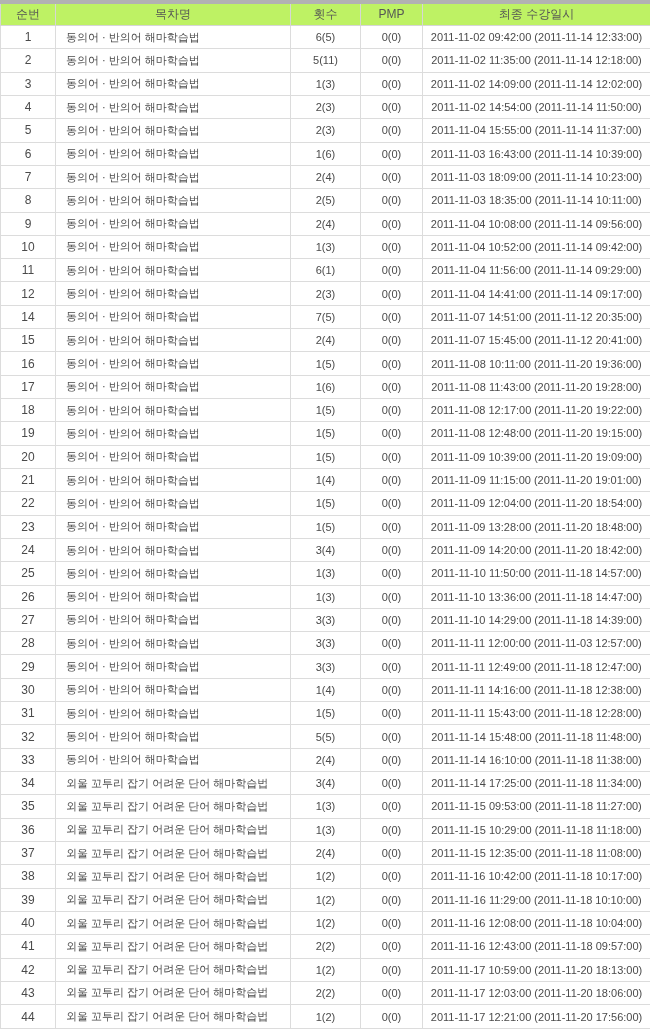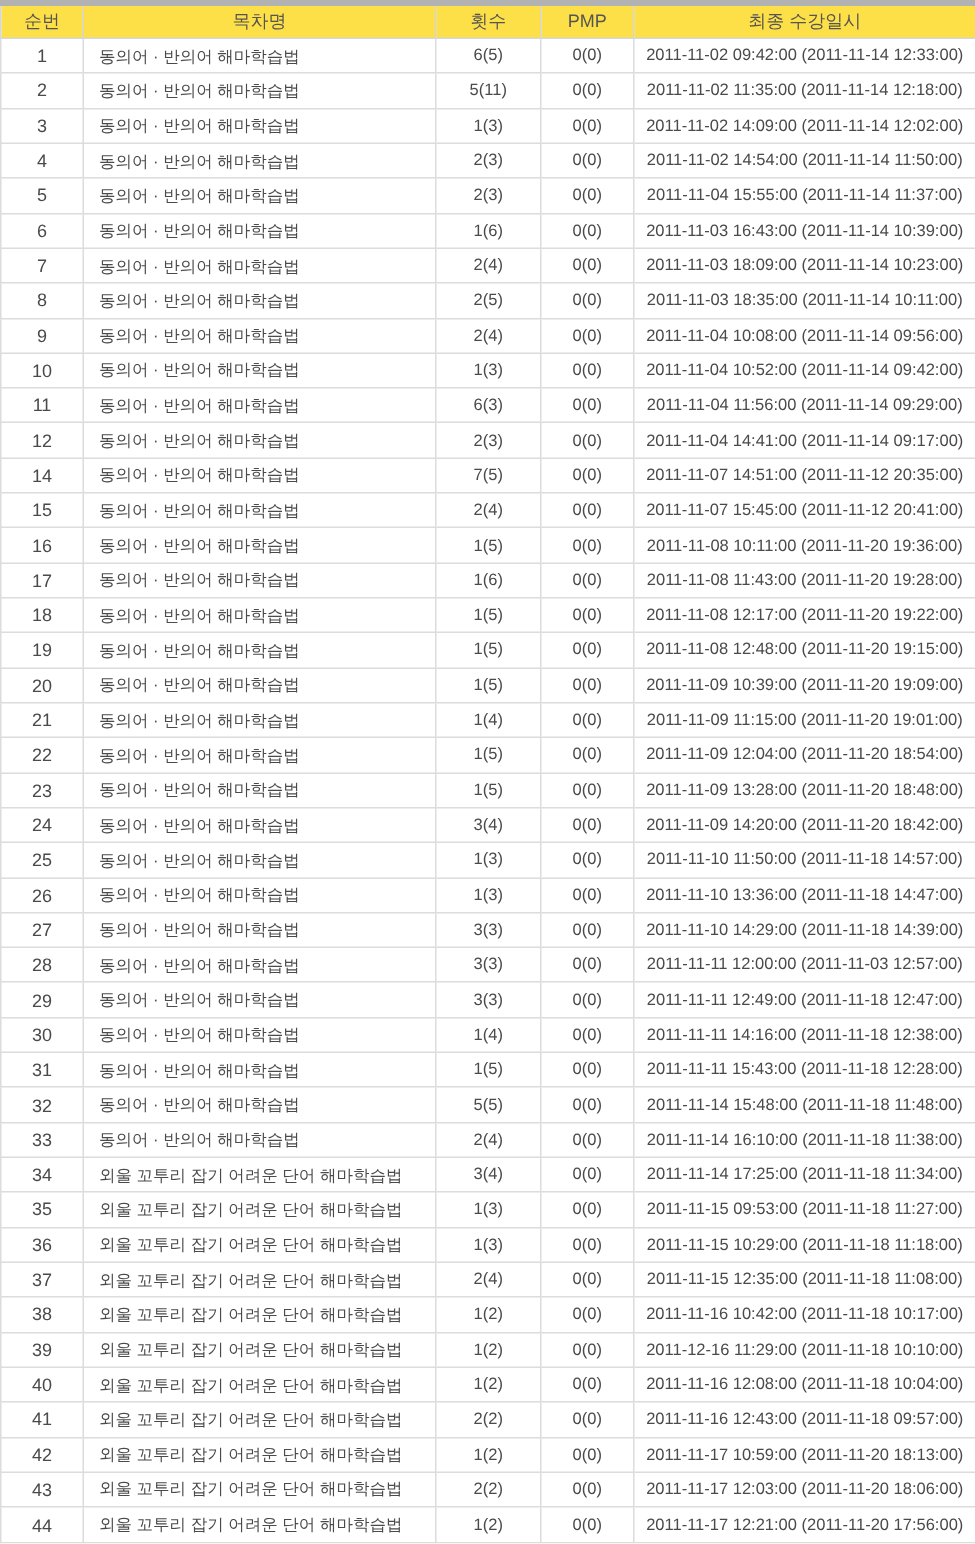"순번" table.attendance th { background: #fde047 -> #bef264 }
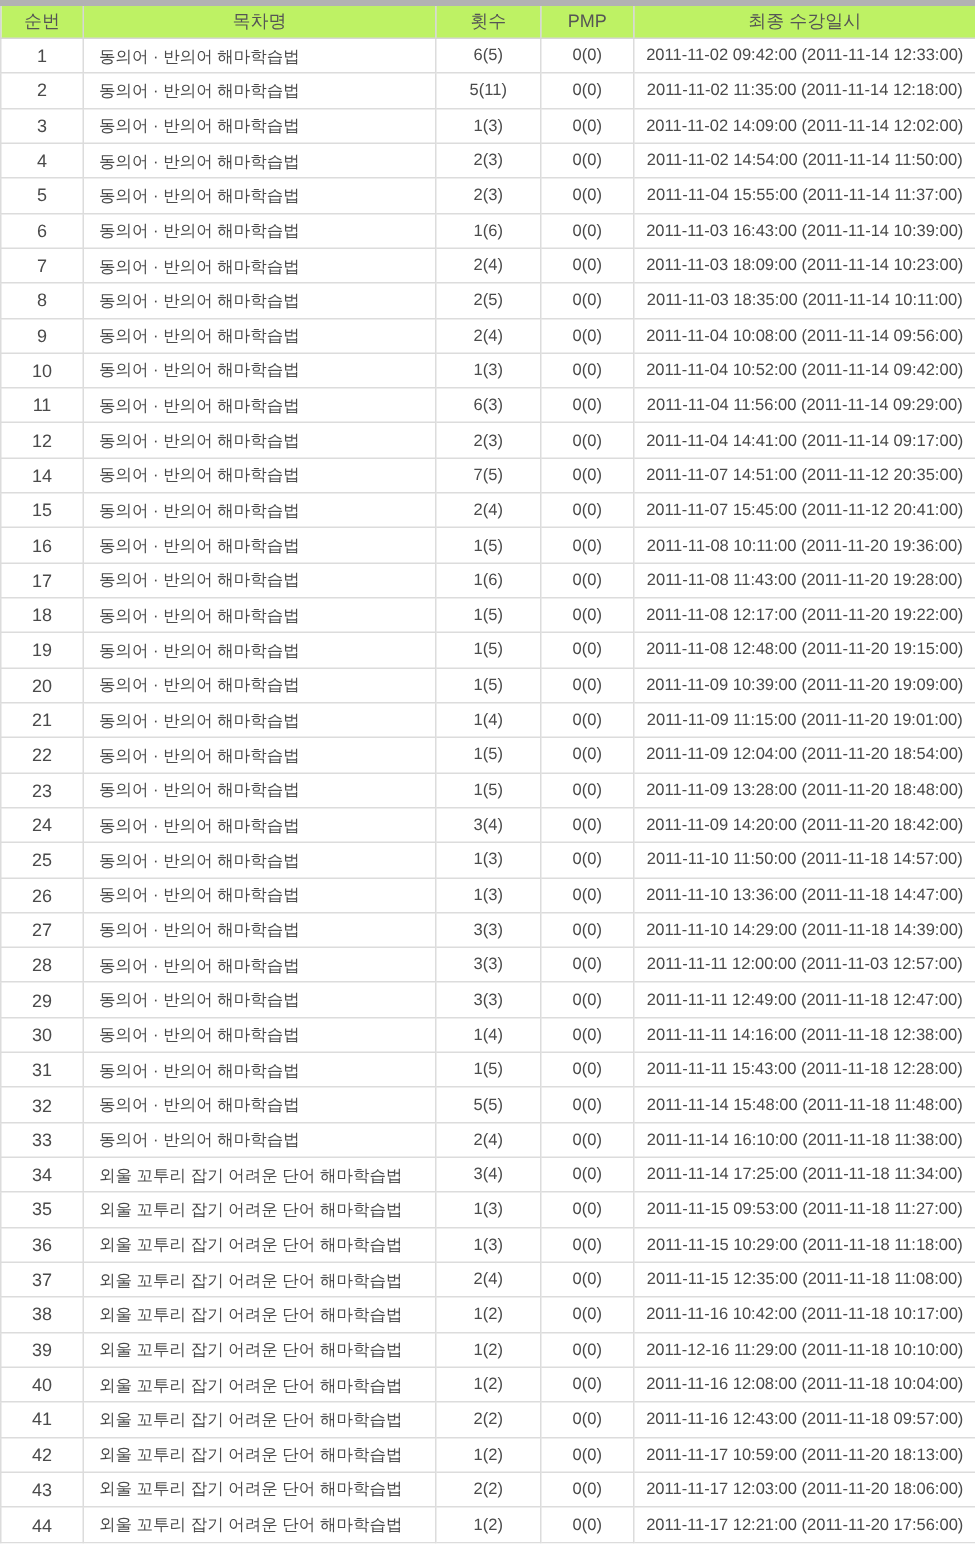"6(3)" td.c-count { text: 3 -> 1 }
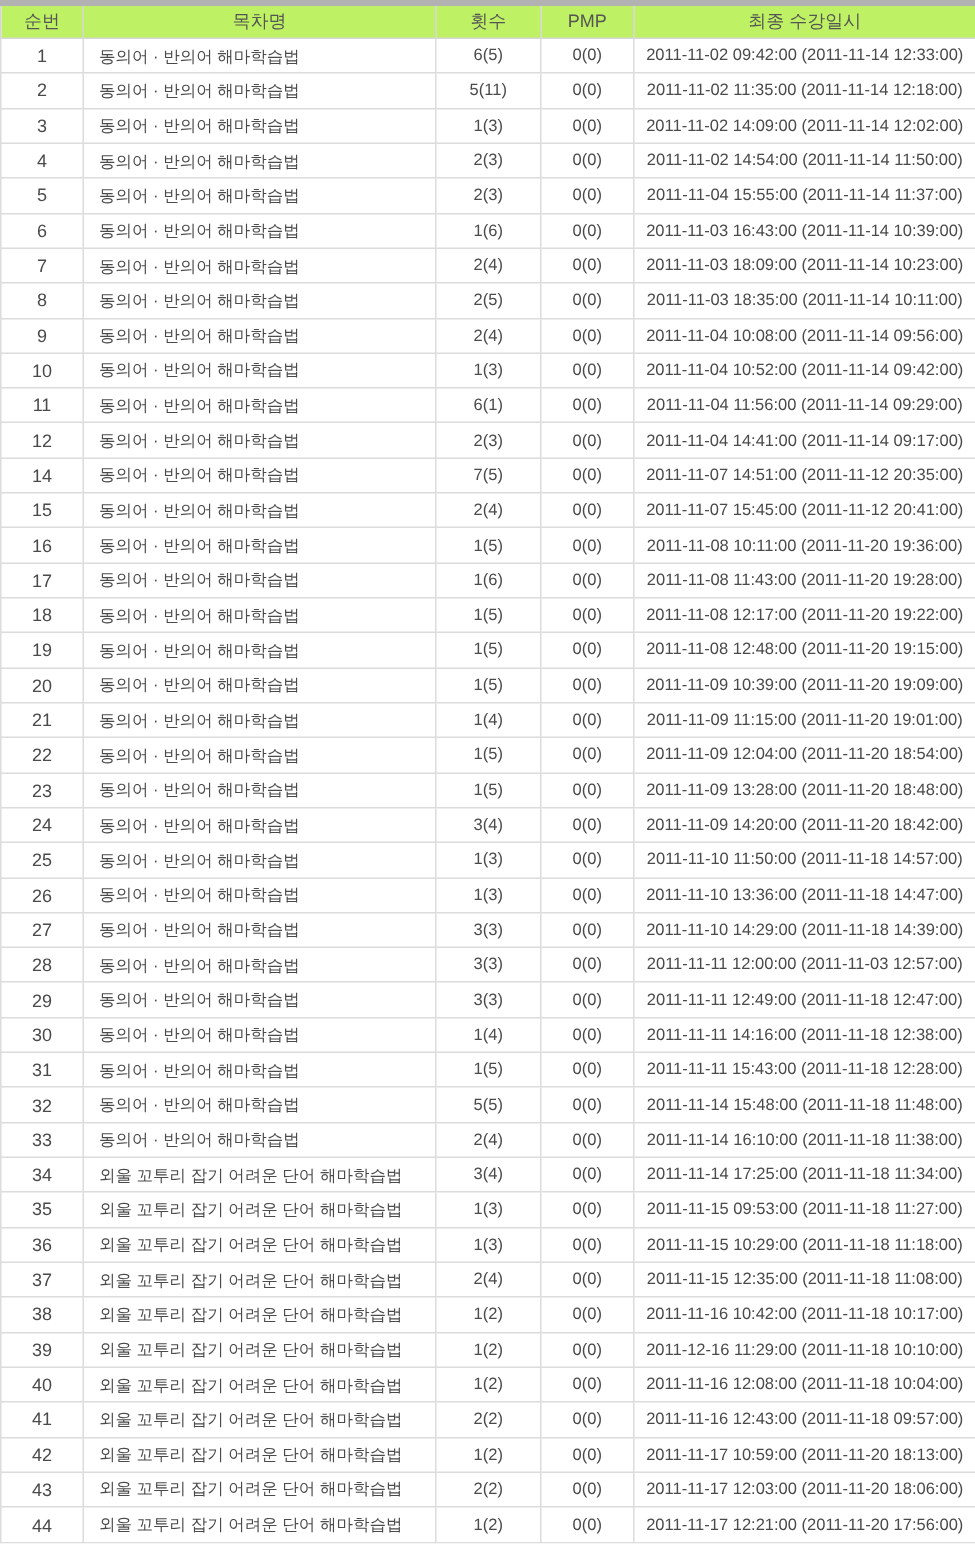"2011-12-16 11:29:00 (2011-11-18" td.c-date { text: 2011-12-16 -> 2011-11-16 }
